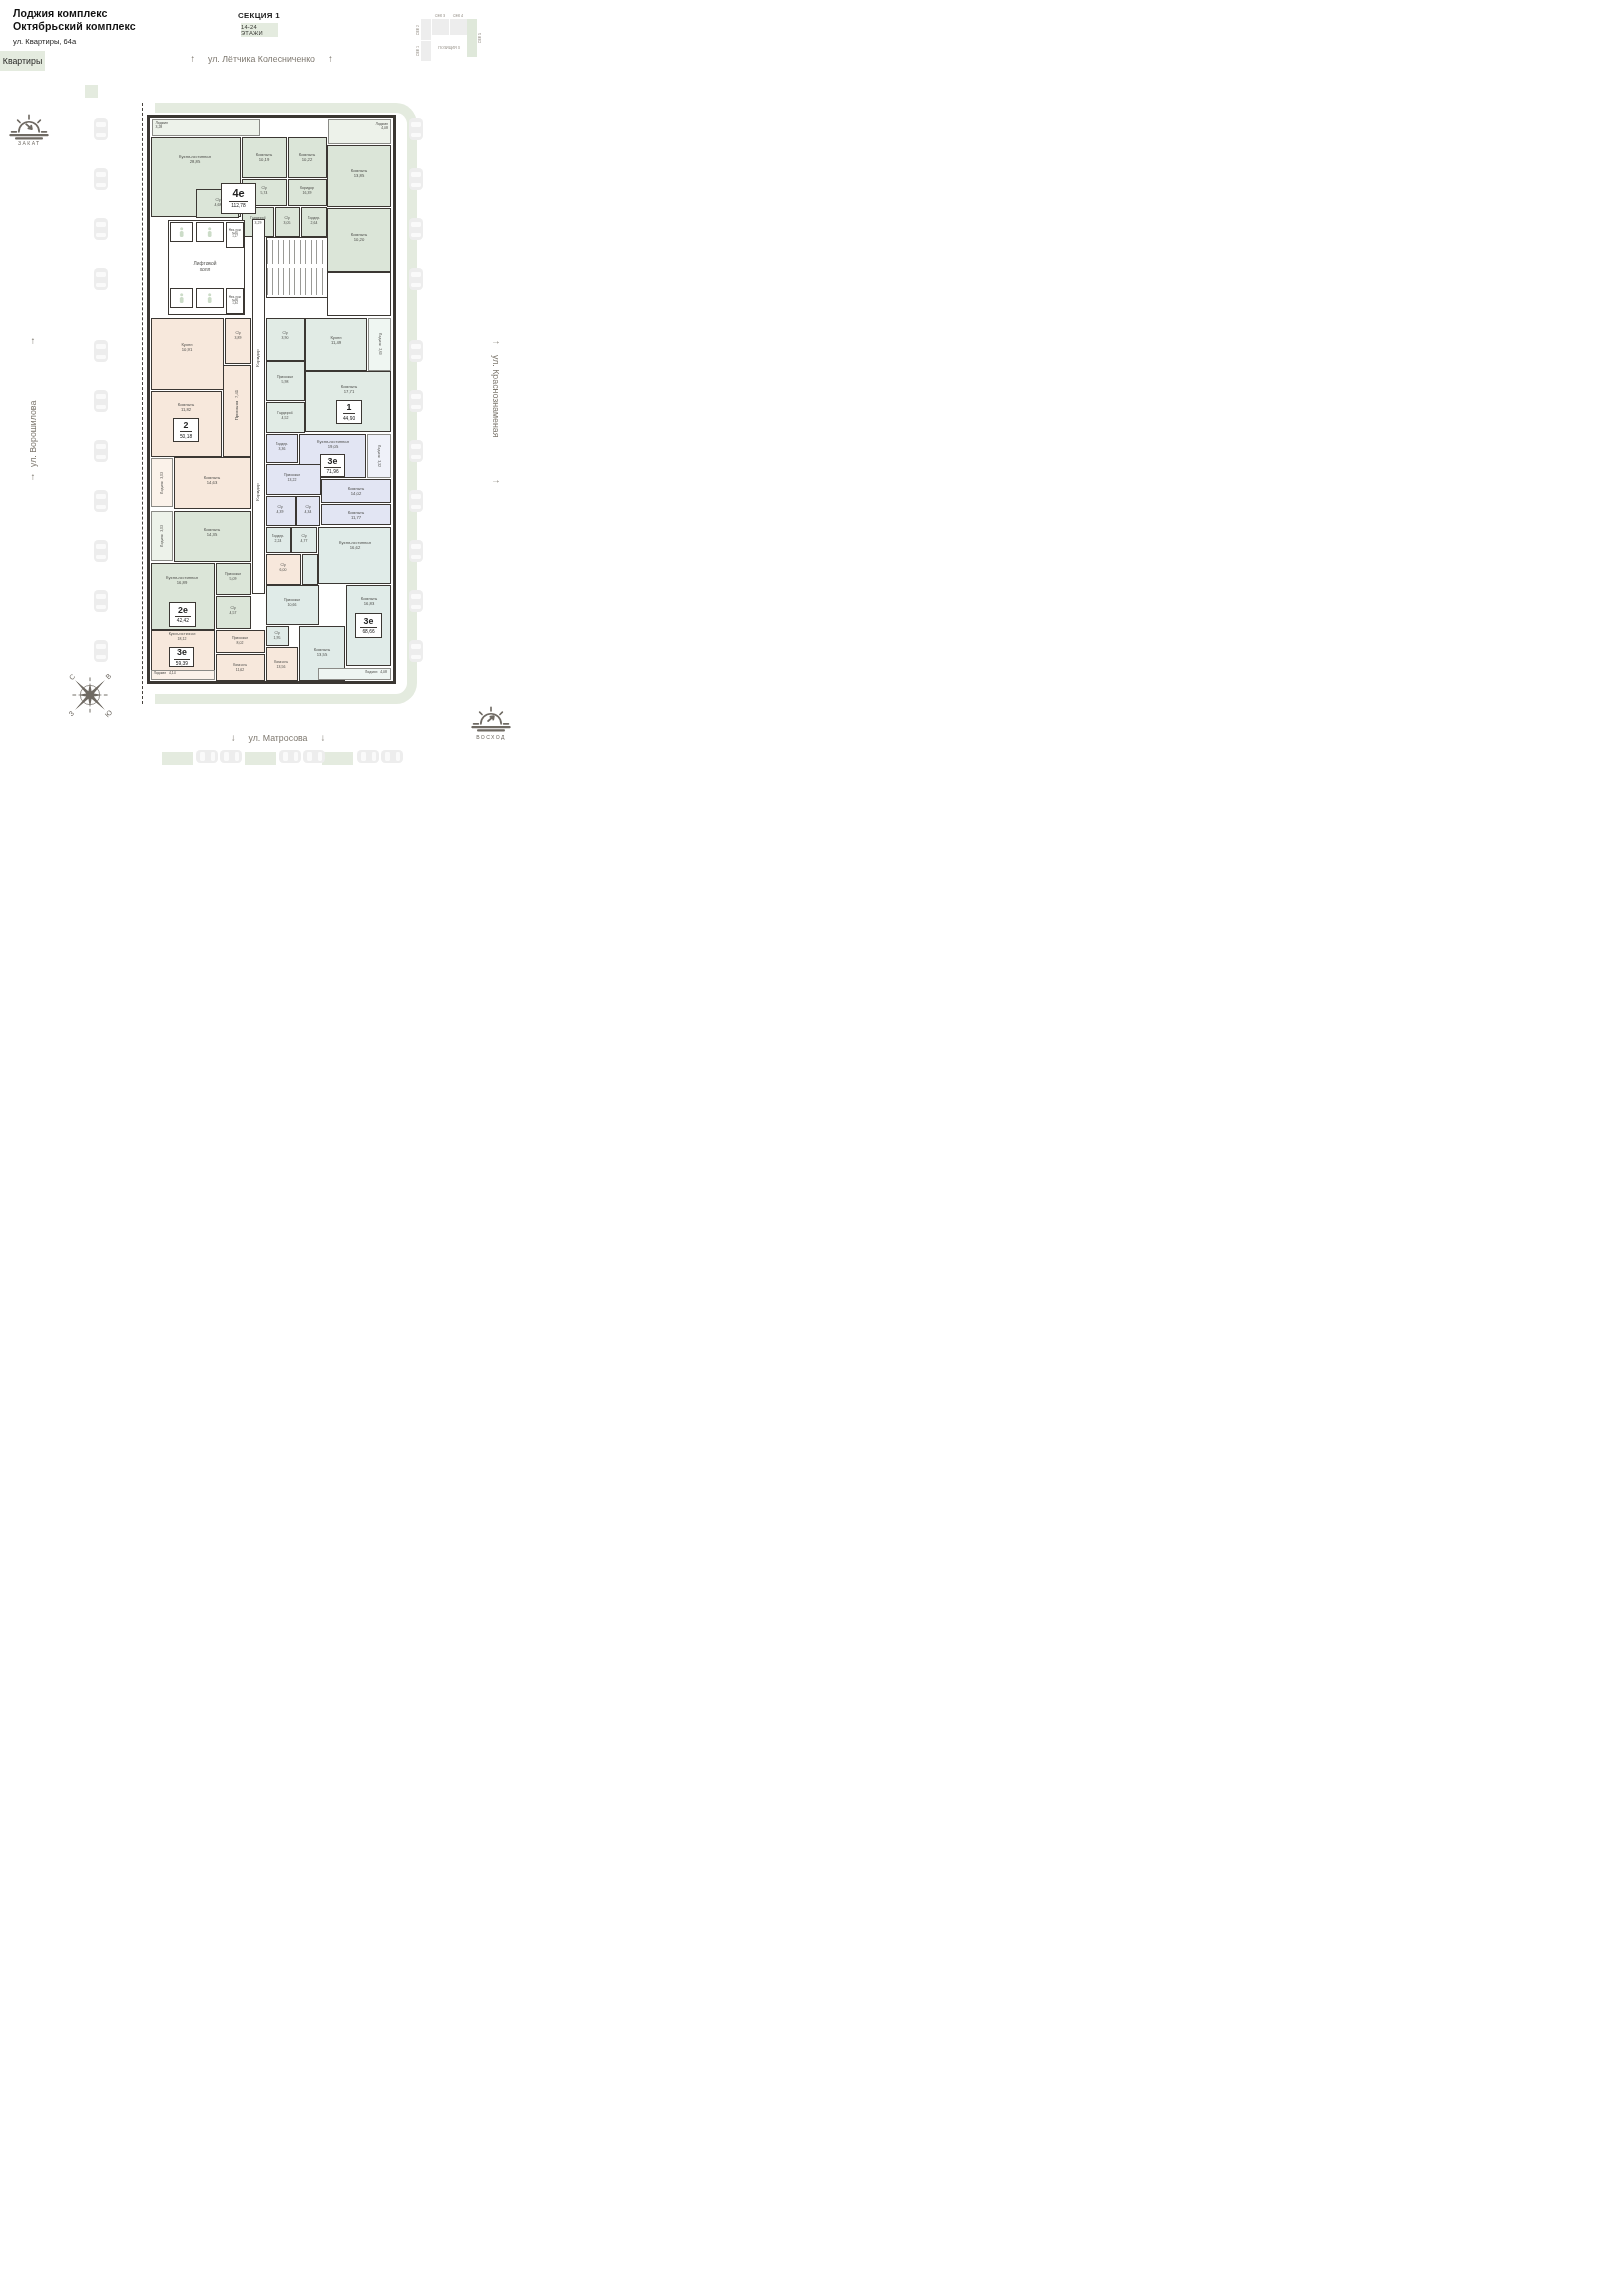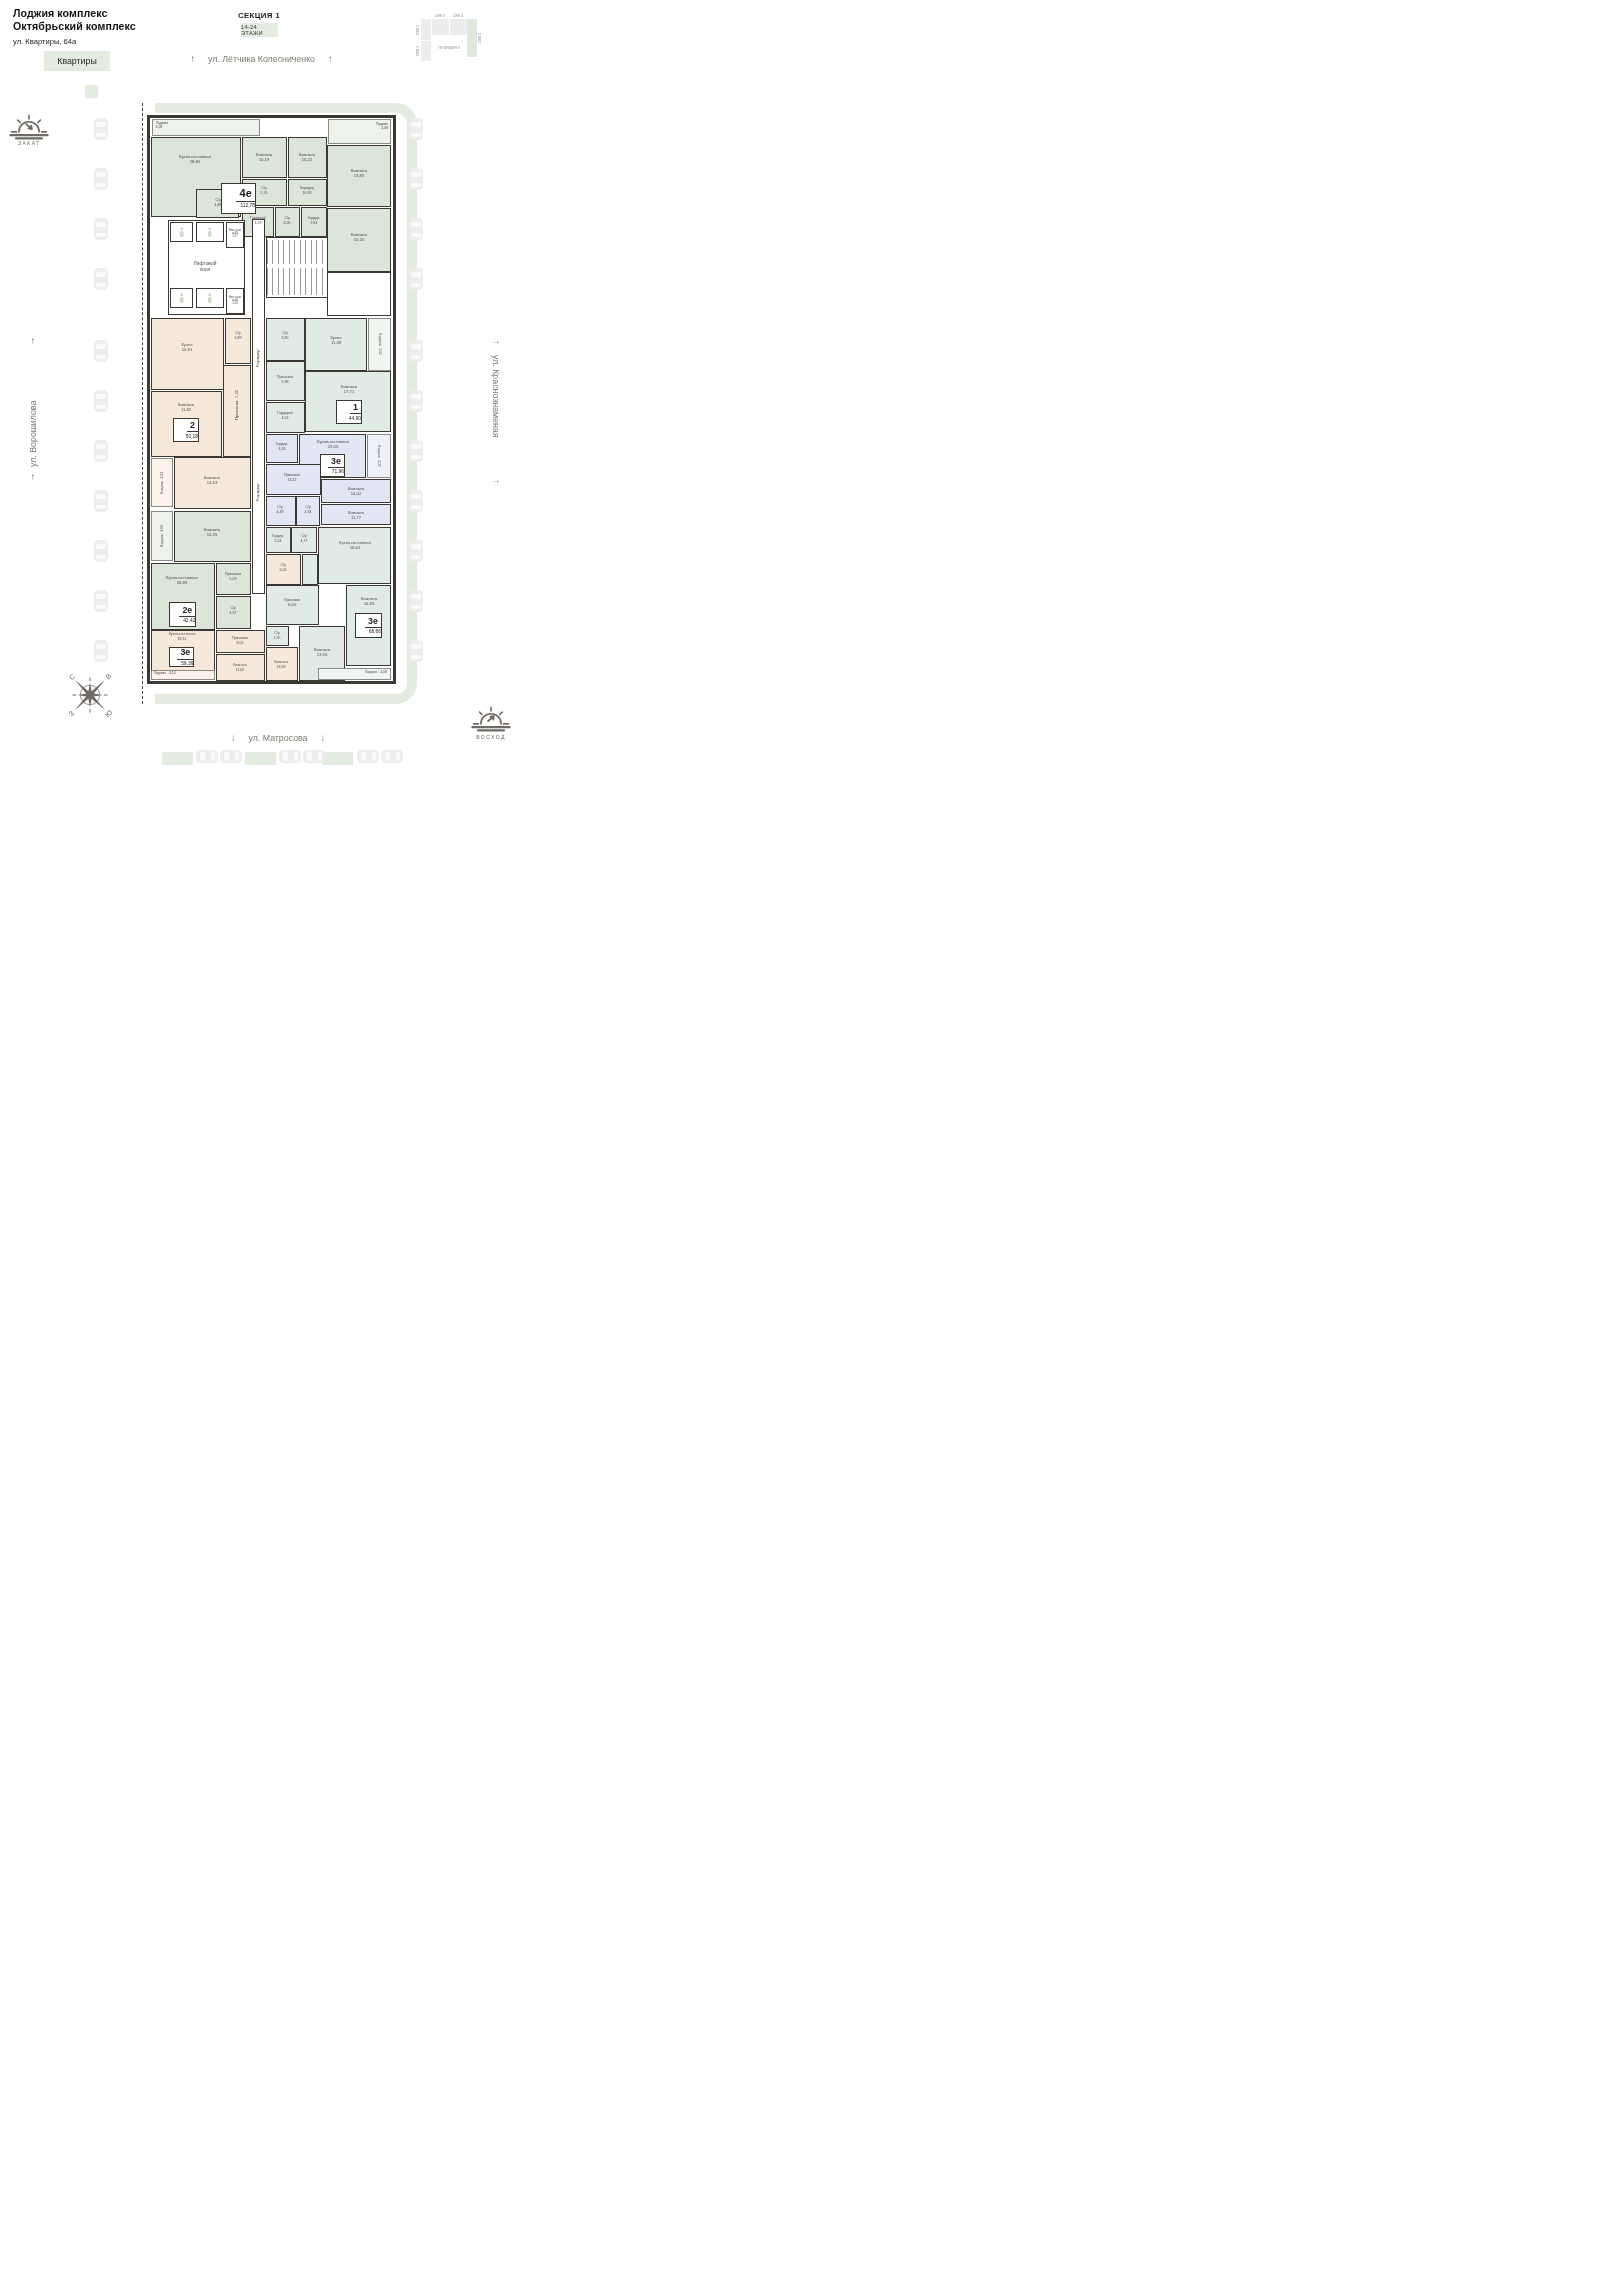"Квартиры" div.abs { margin-left: 44px -> none; width: 66px -> 45px }
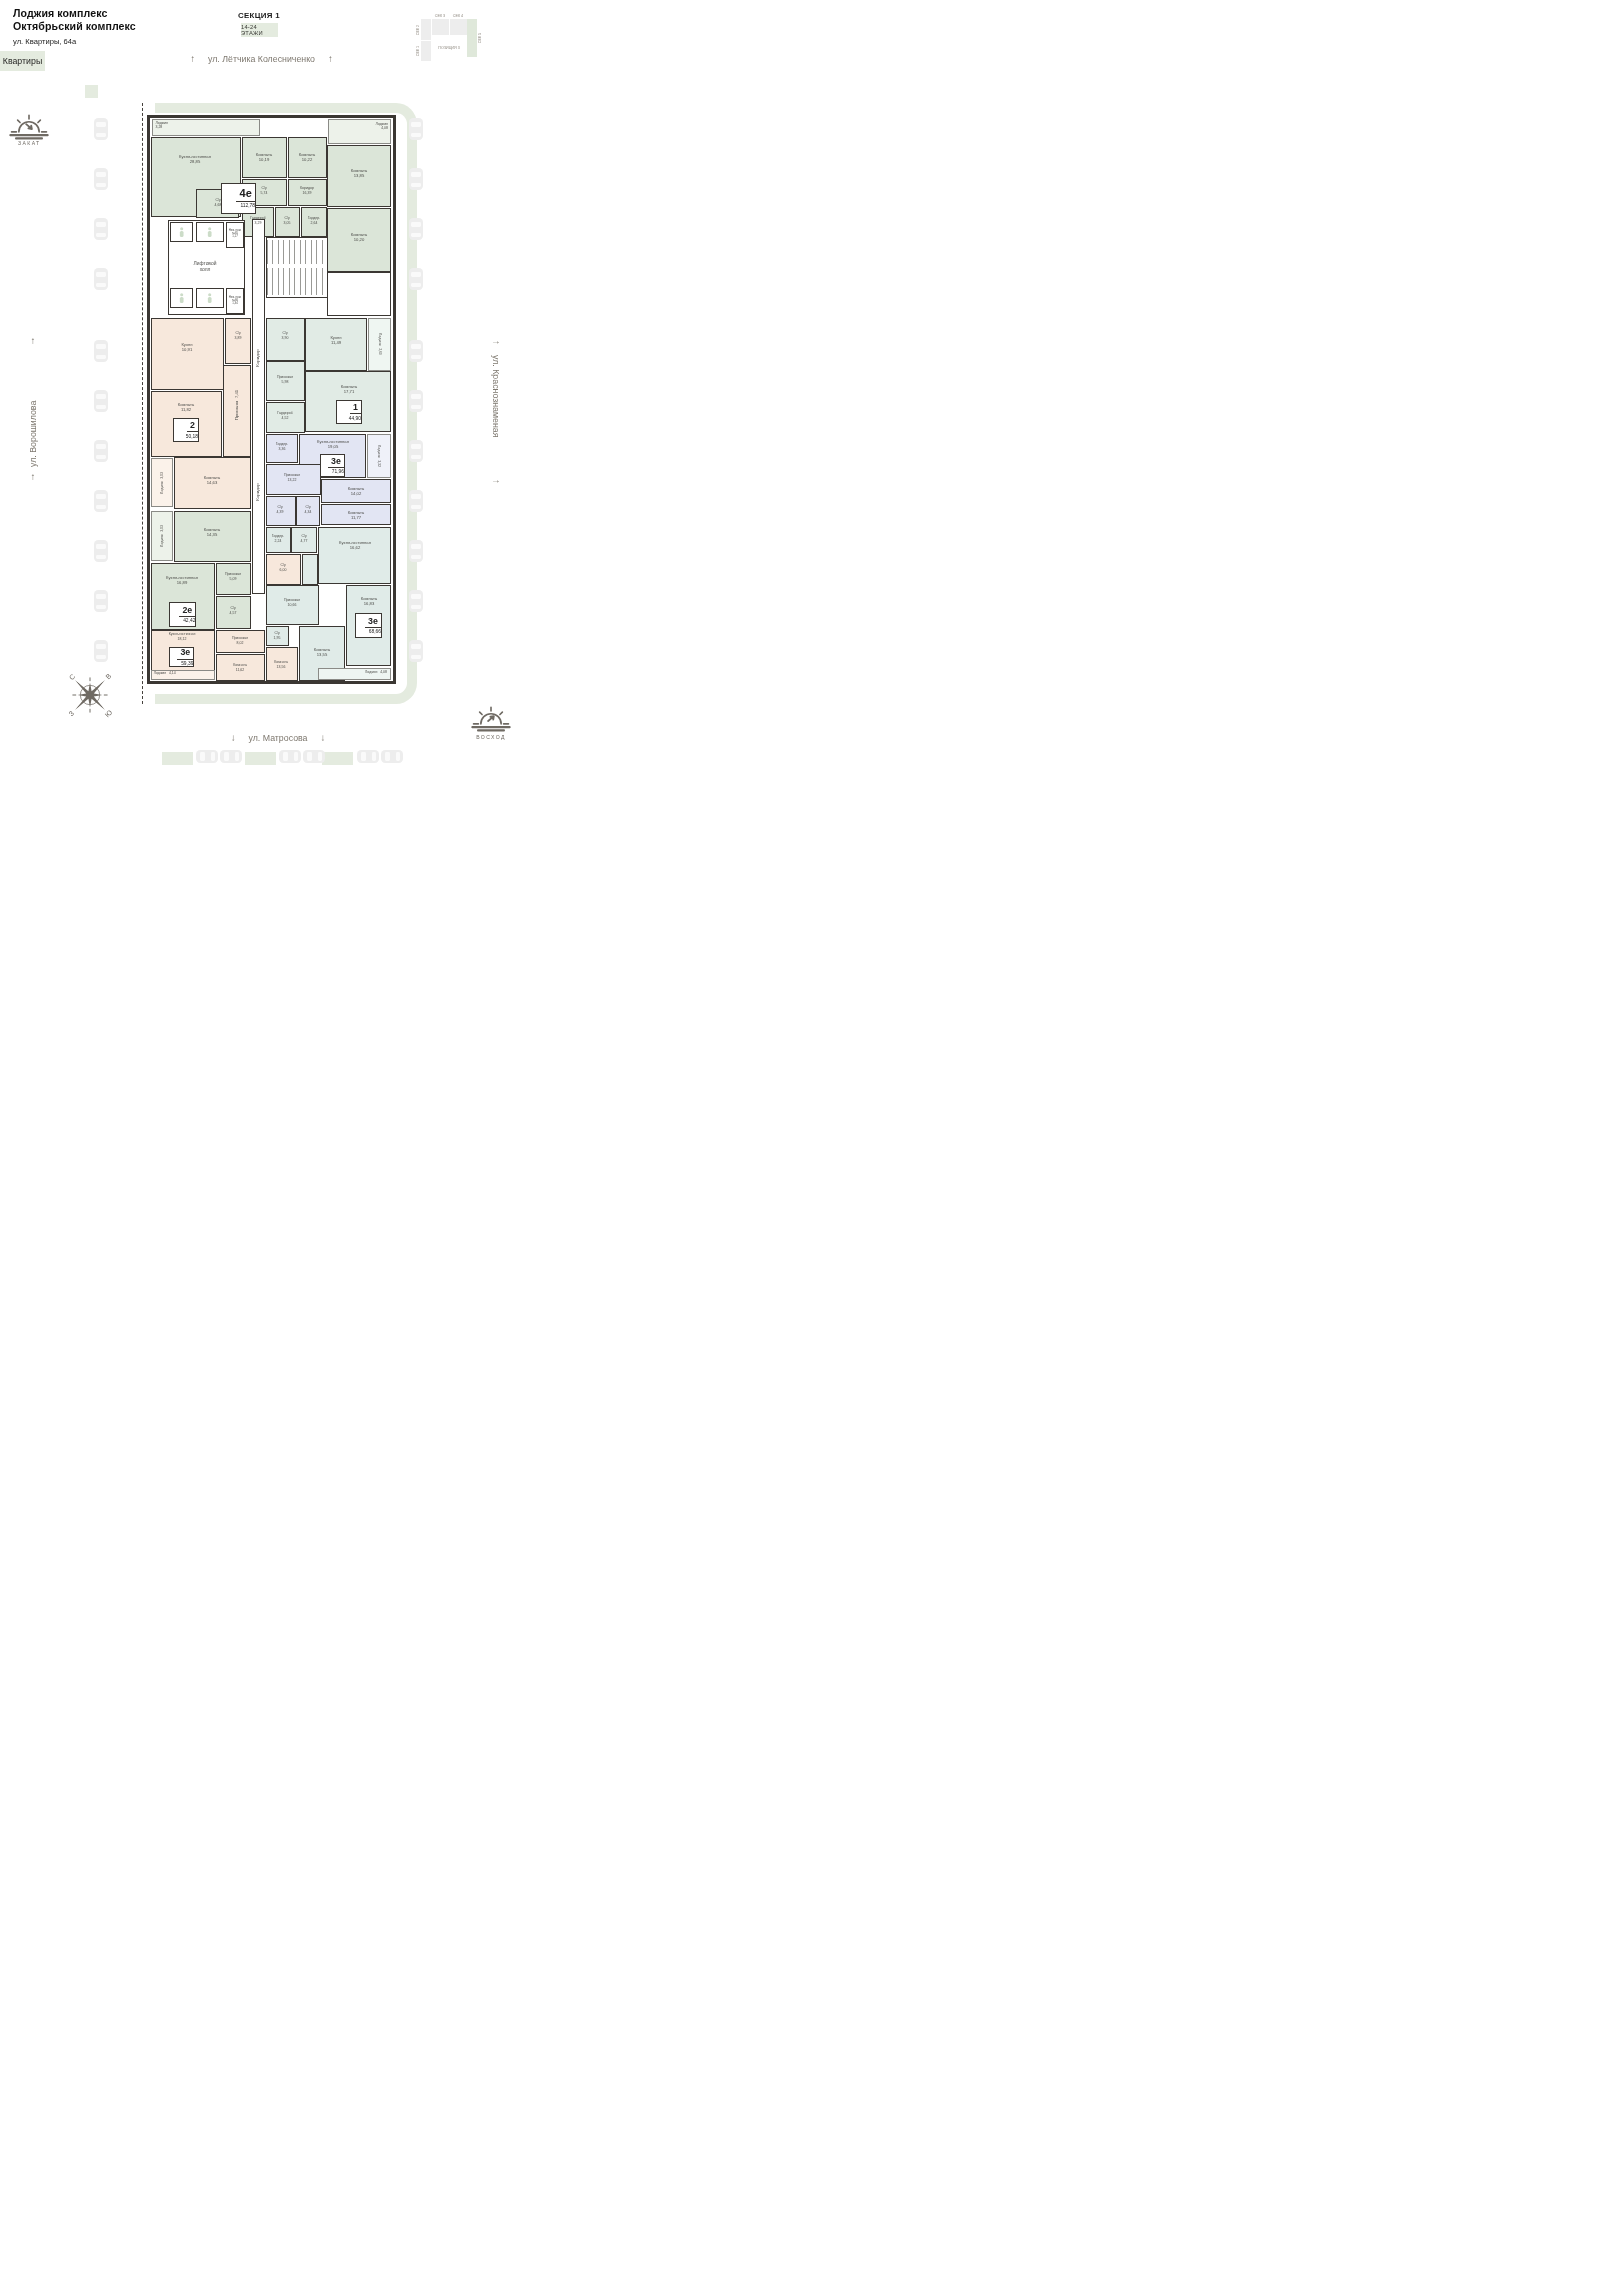"4е" .bd { align-items: flex-end -> center }
